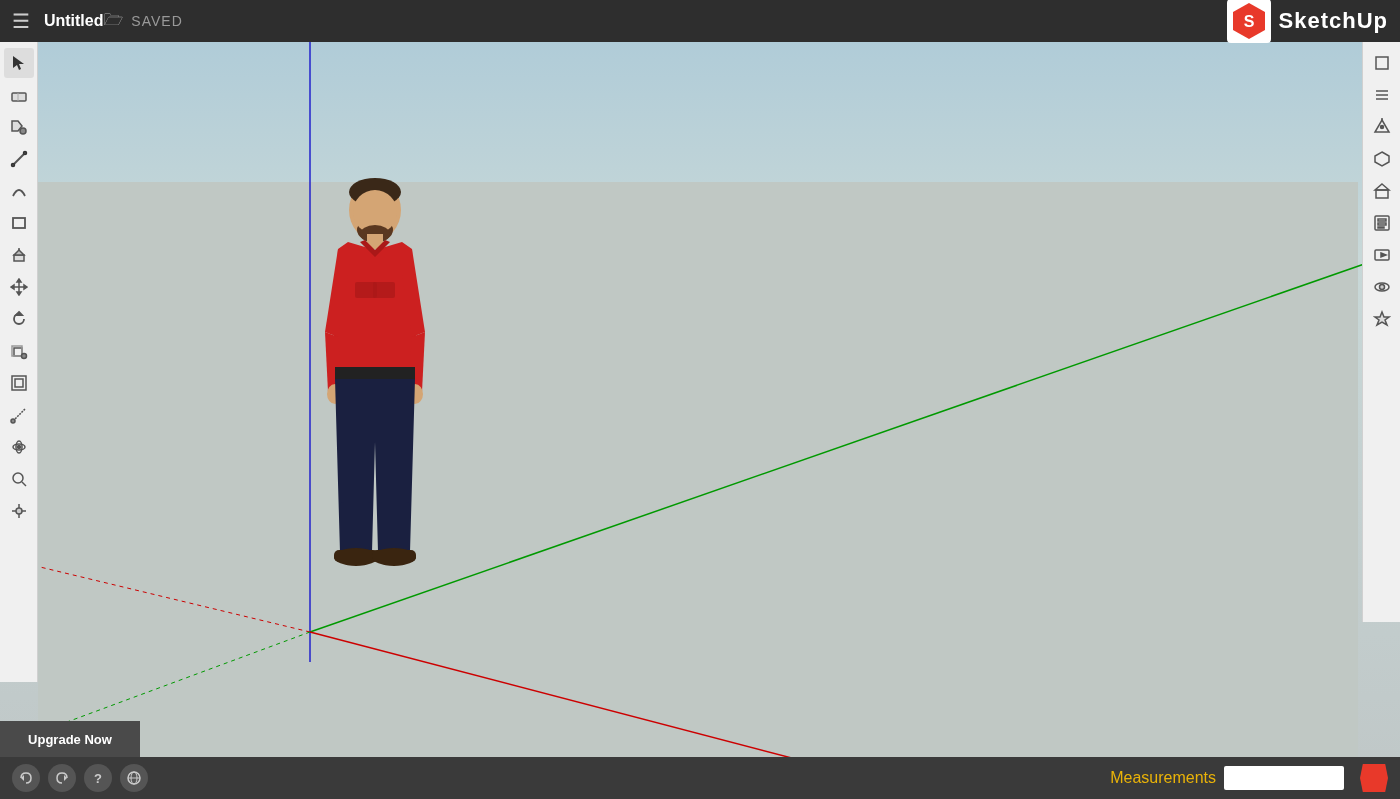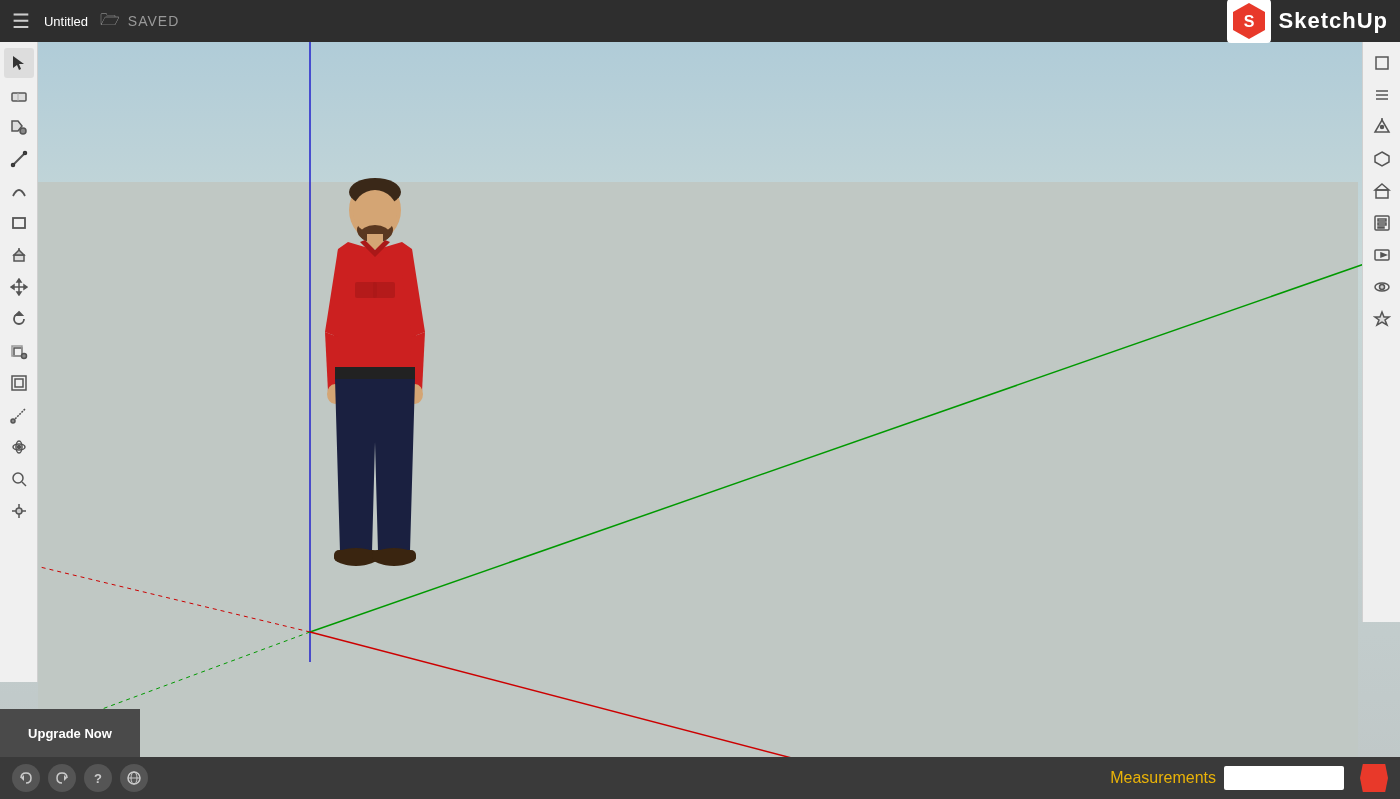"Untitled" #header .title { font-size: 13px -> 16px; font-weight: 400 -> 700; margin-right: 12px -> none }
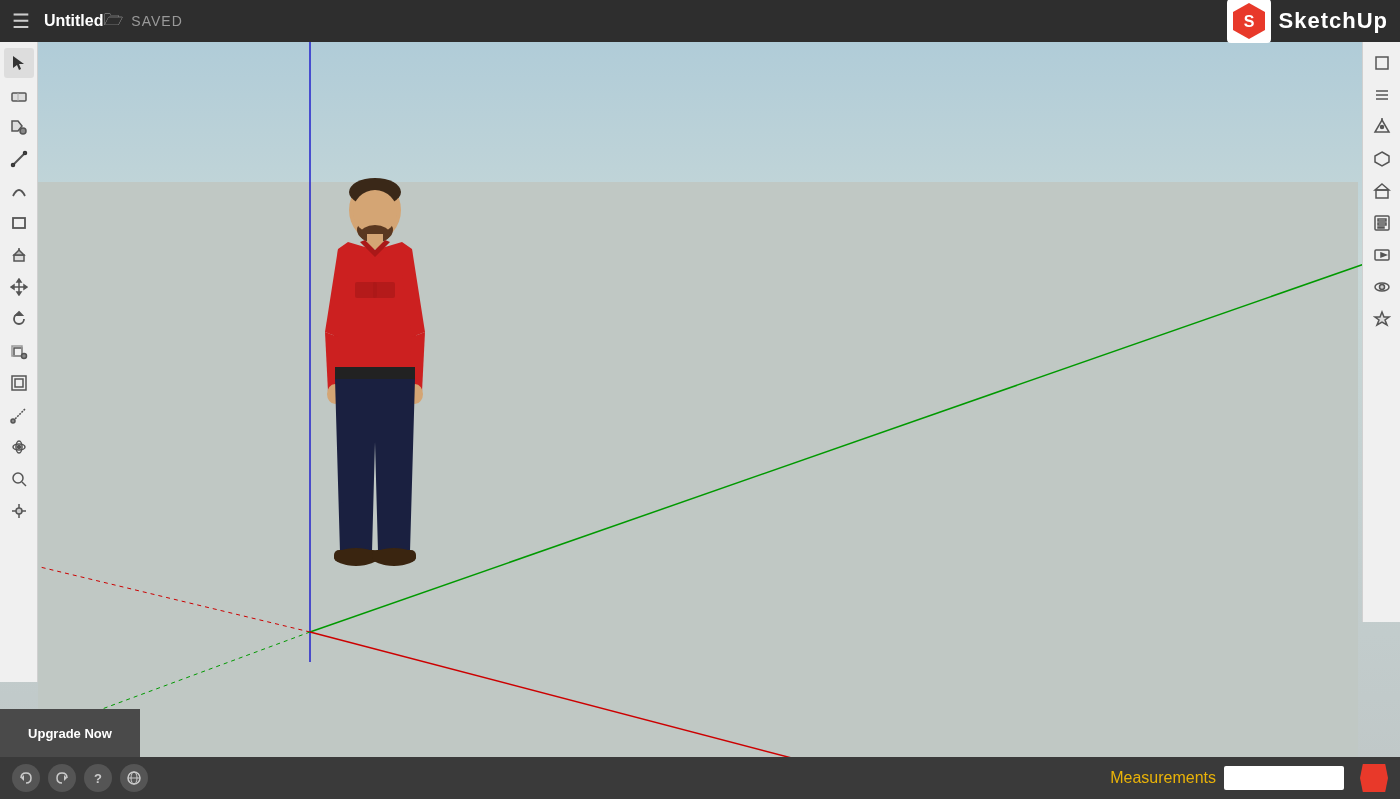"Upgrade Now" #upgrade-btn { height: 48px -> 36px }
